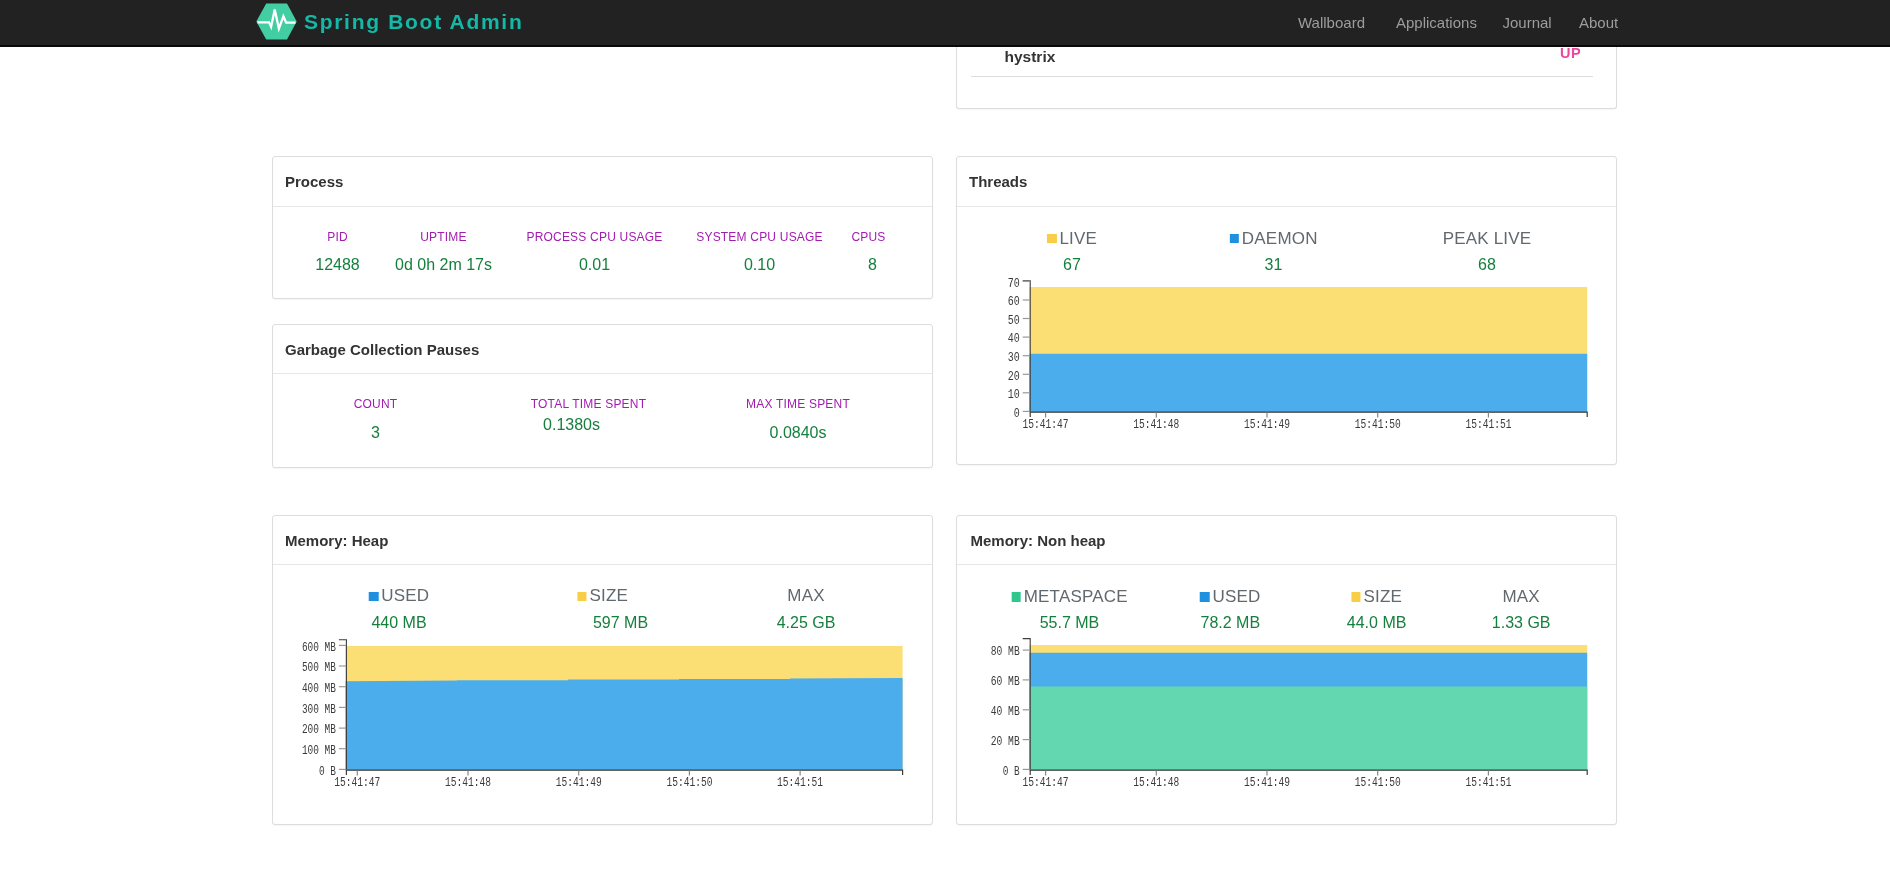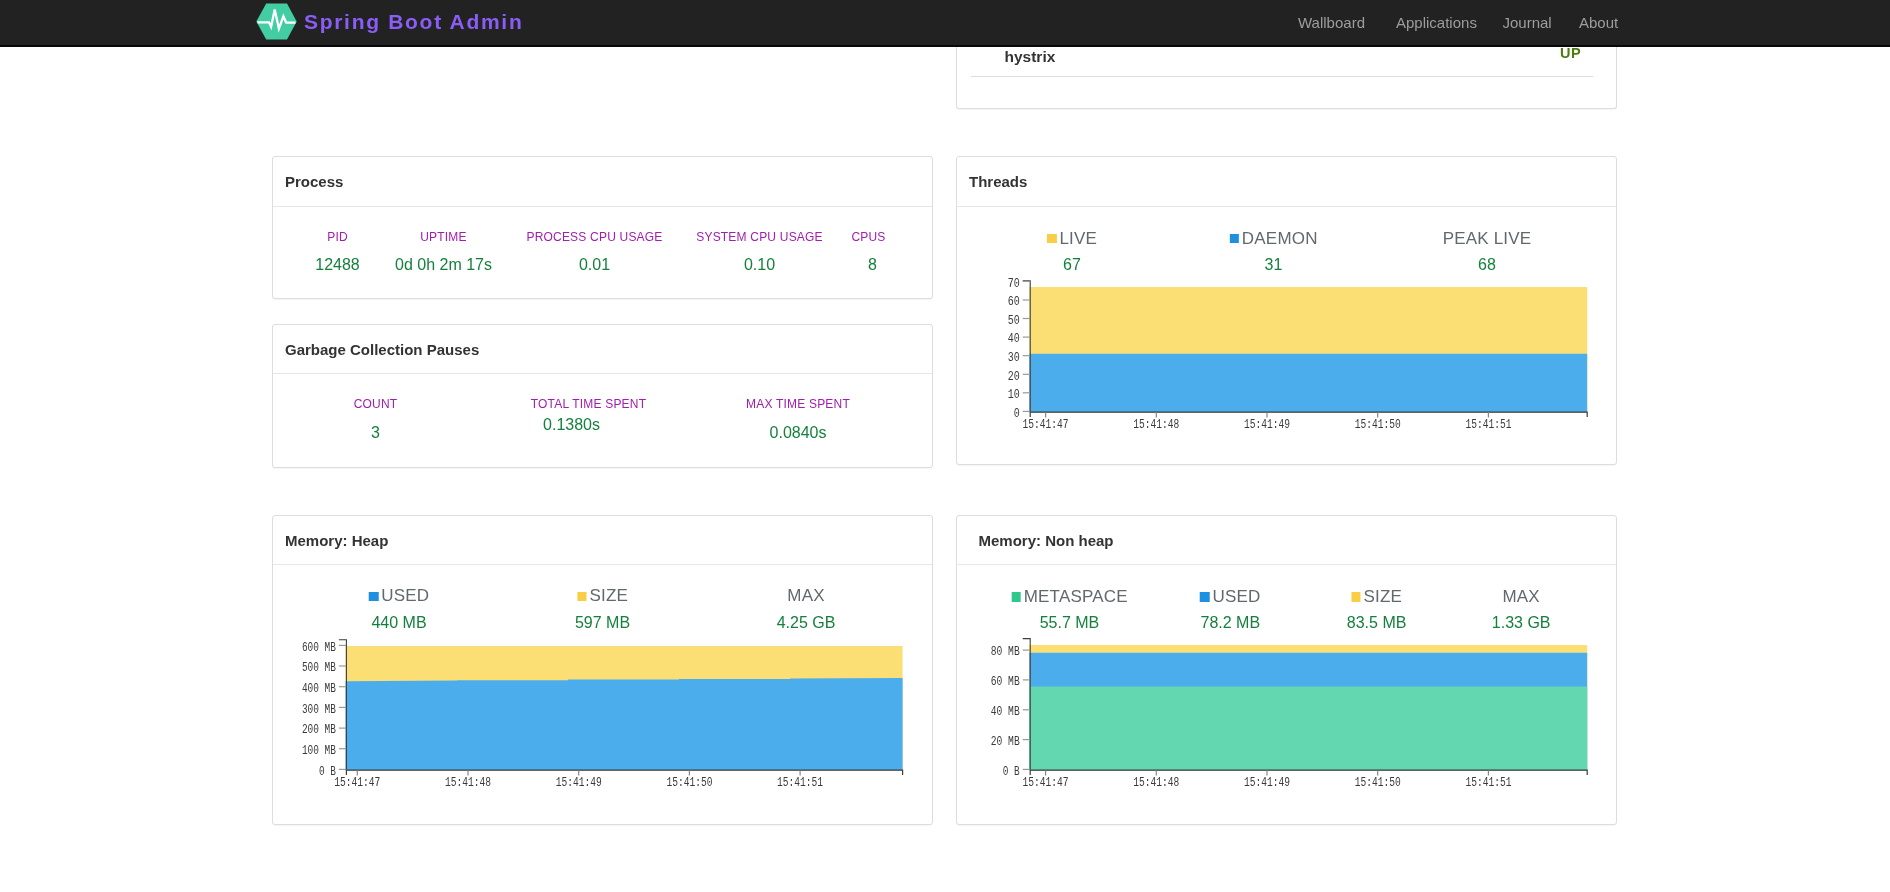"Spring Boot Admin" .brand { color: #8b5cf6 -> #14b8a6 }
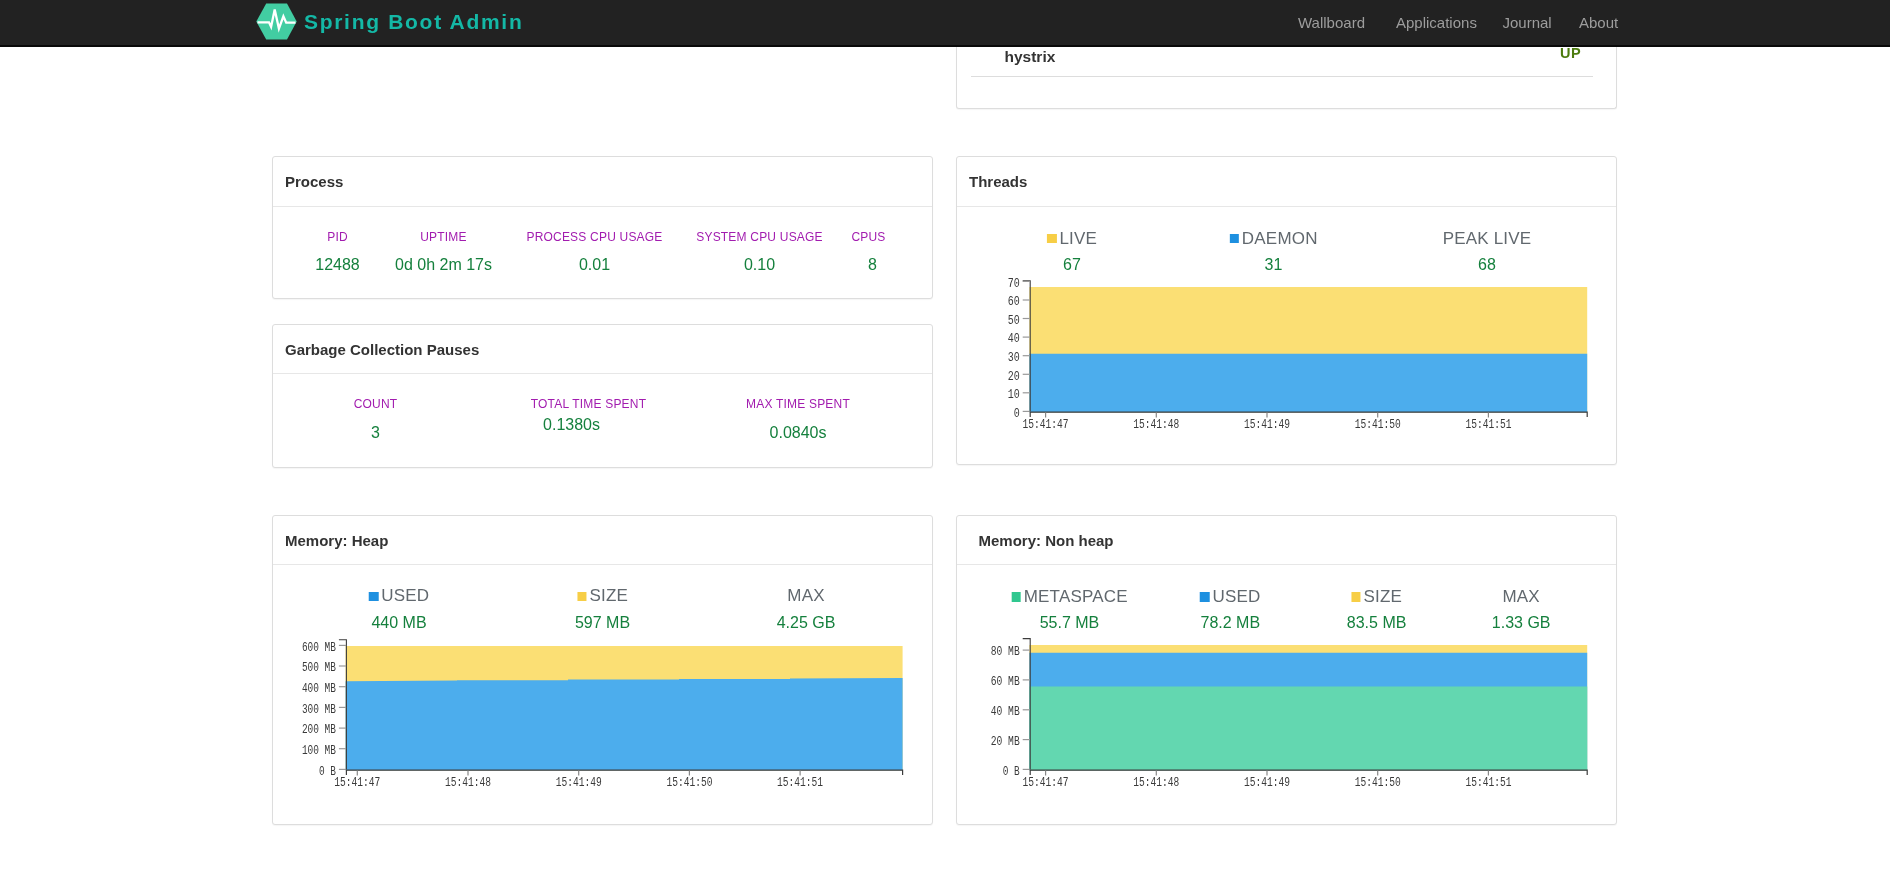"UP" div.abs { color: #4d7c0f -> #ec4899 }
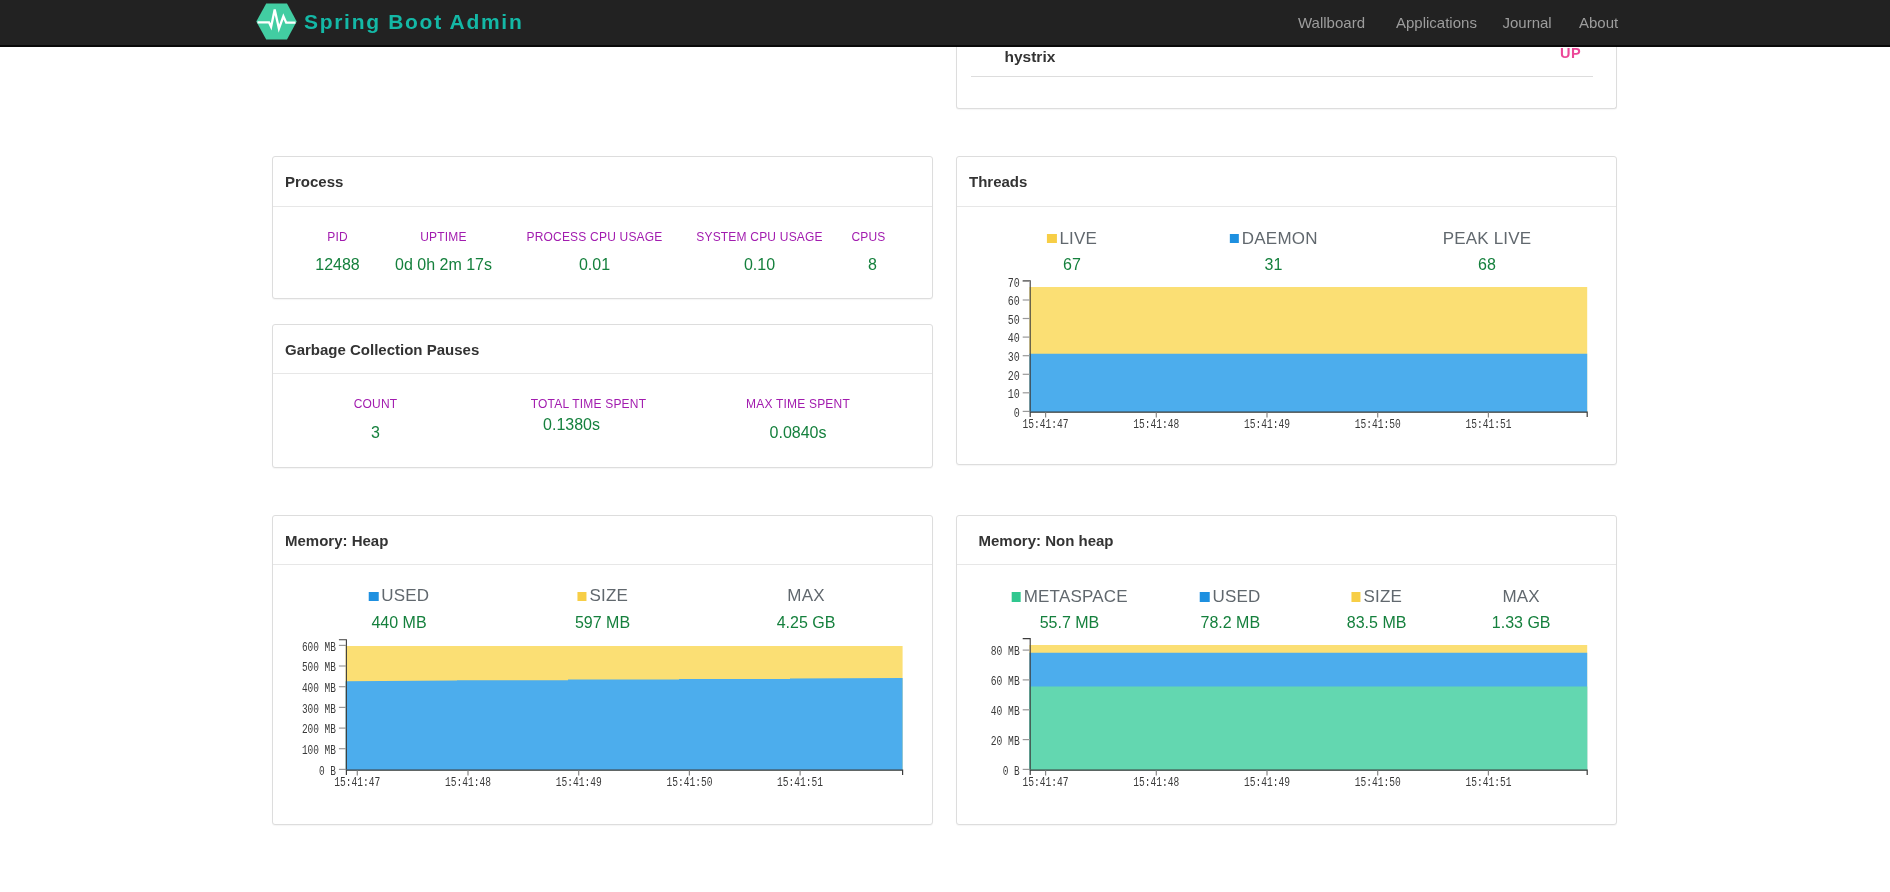"Memory: Non heap" div.ptitle { left: 22px -> 14px }
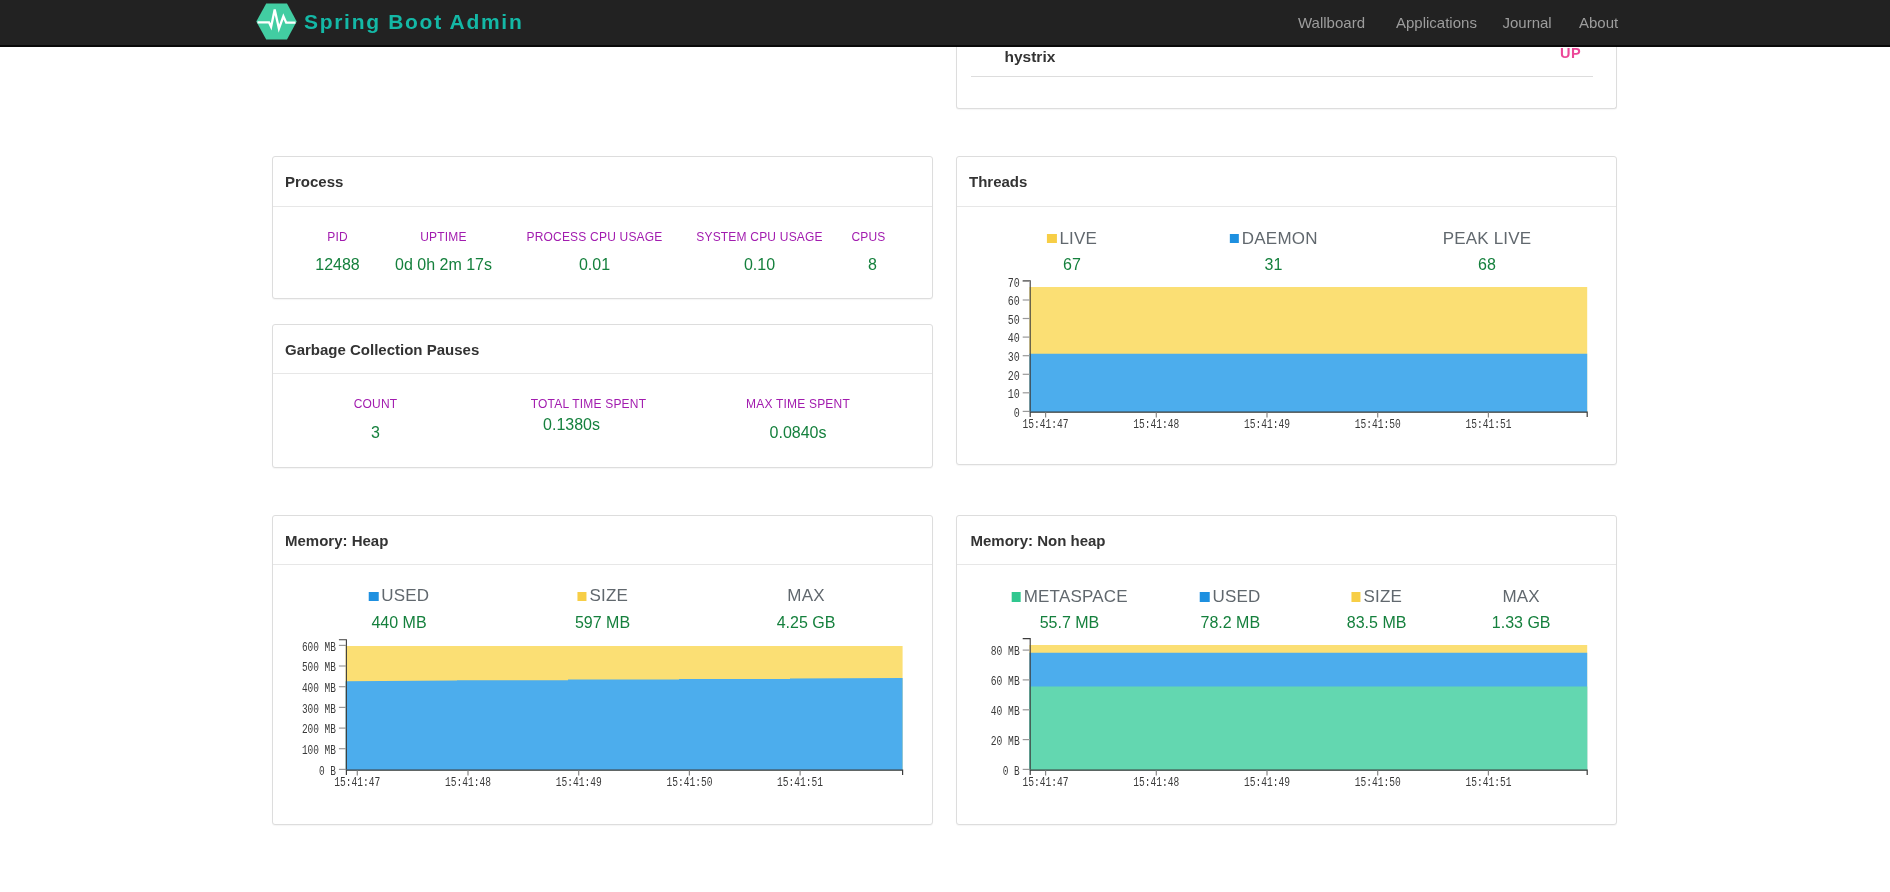"597 MB" div.cc { left: 330px -> 348px }
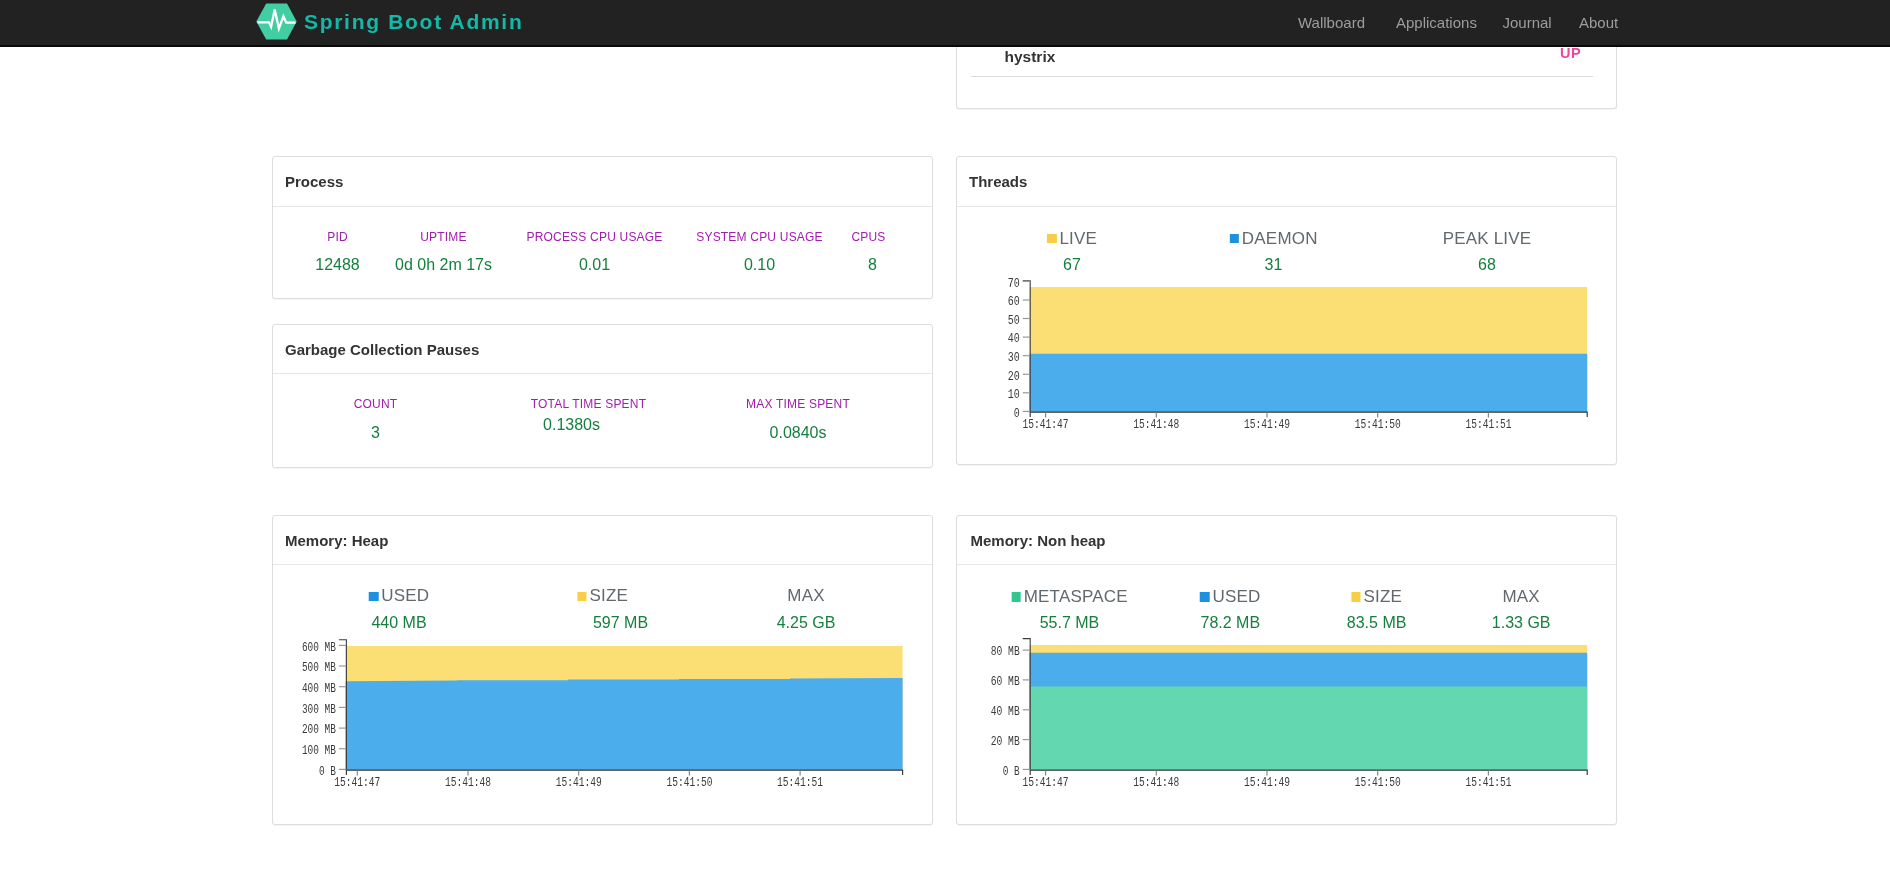"83.5 MB" div.cc { text: 83.5 -> 44.0 }
